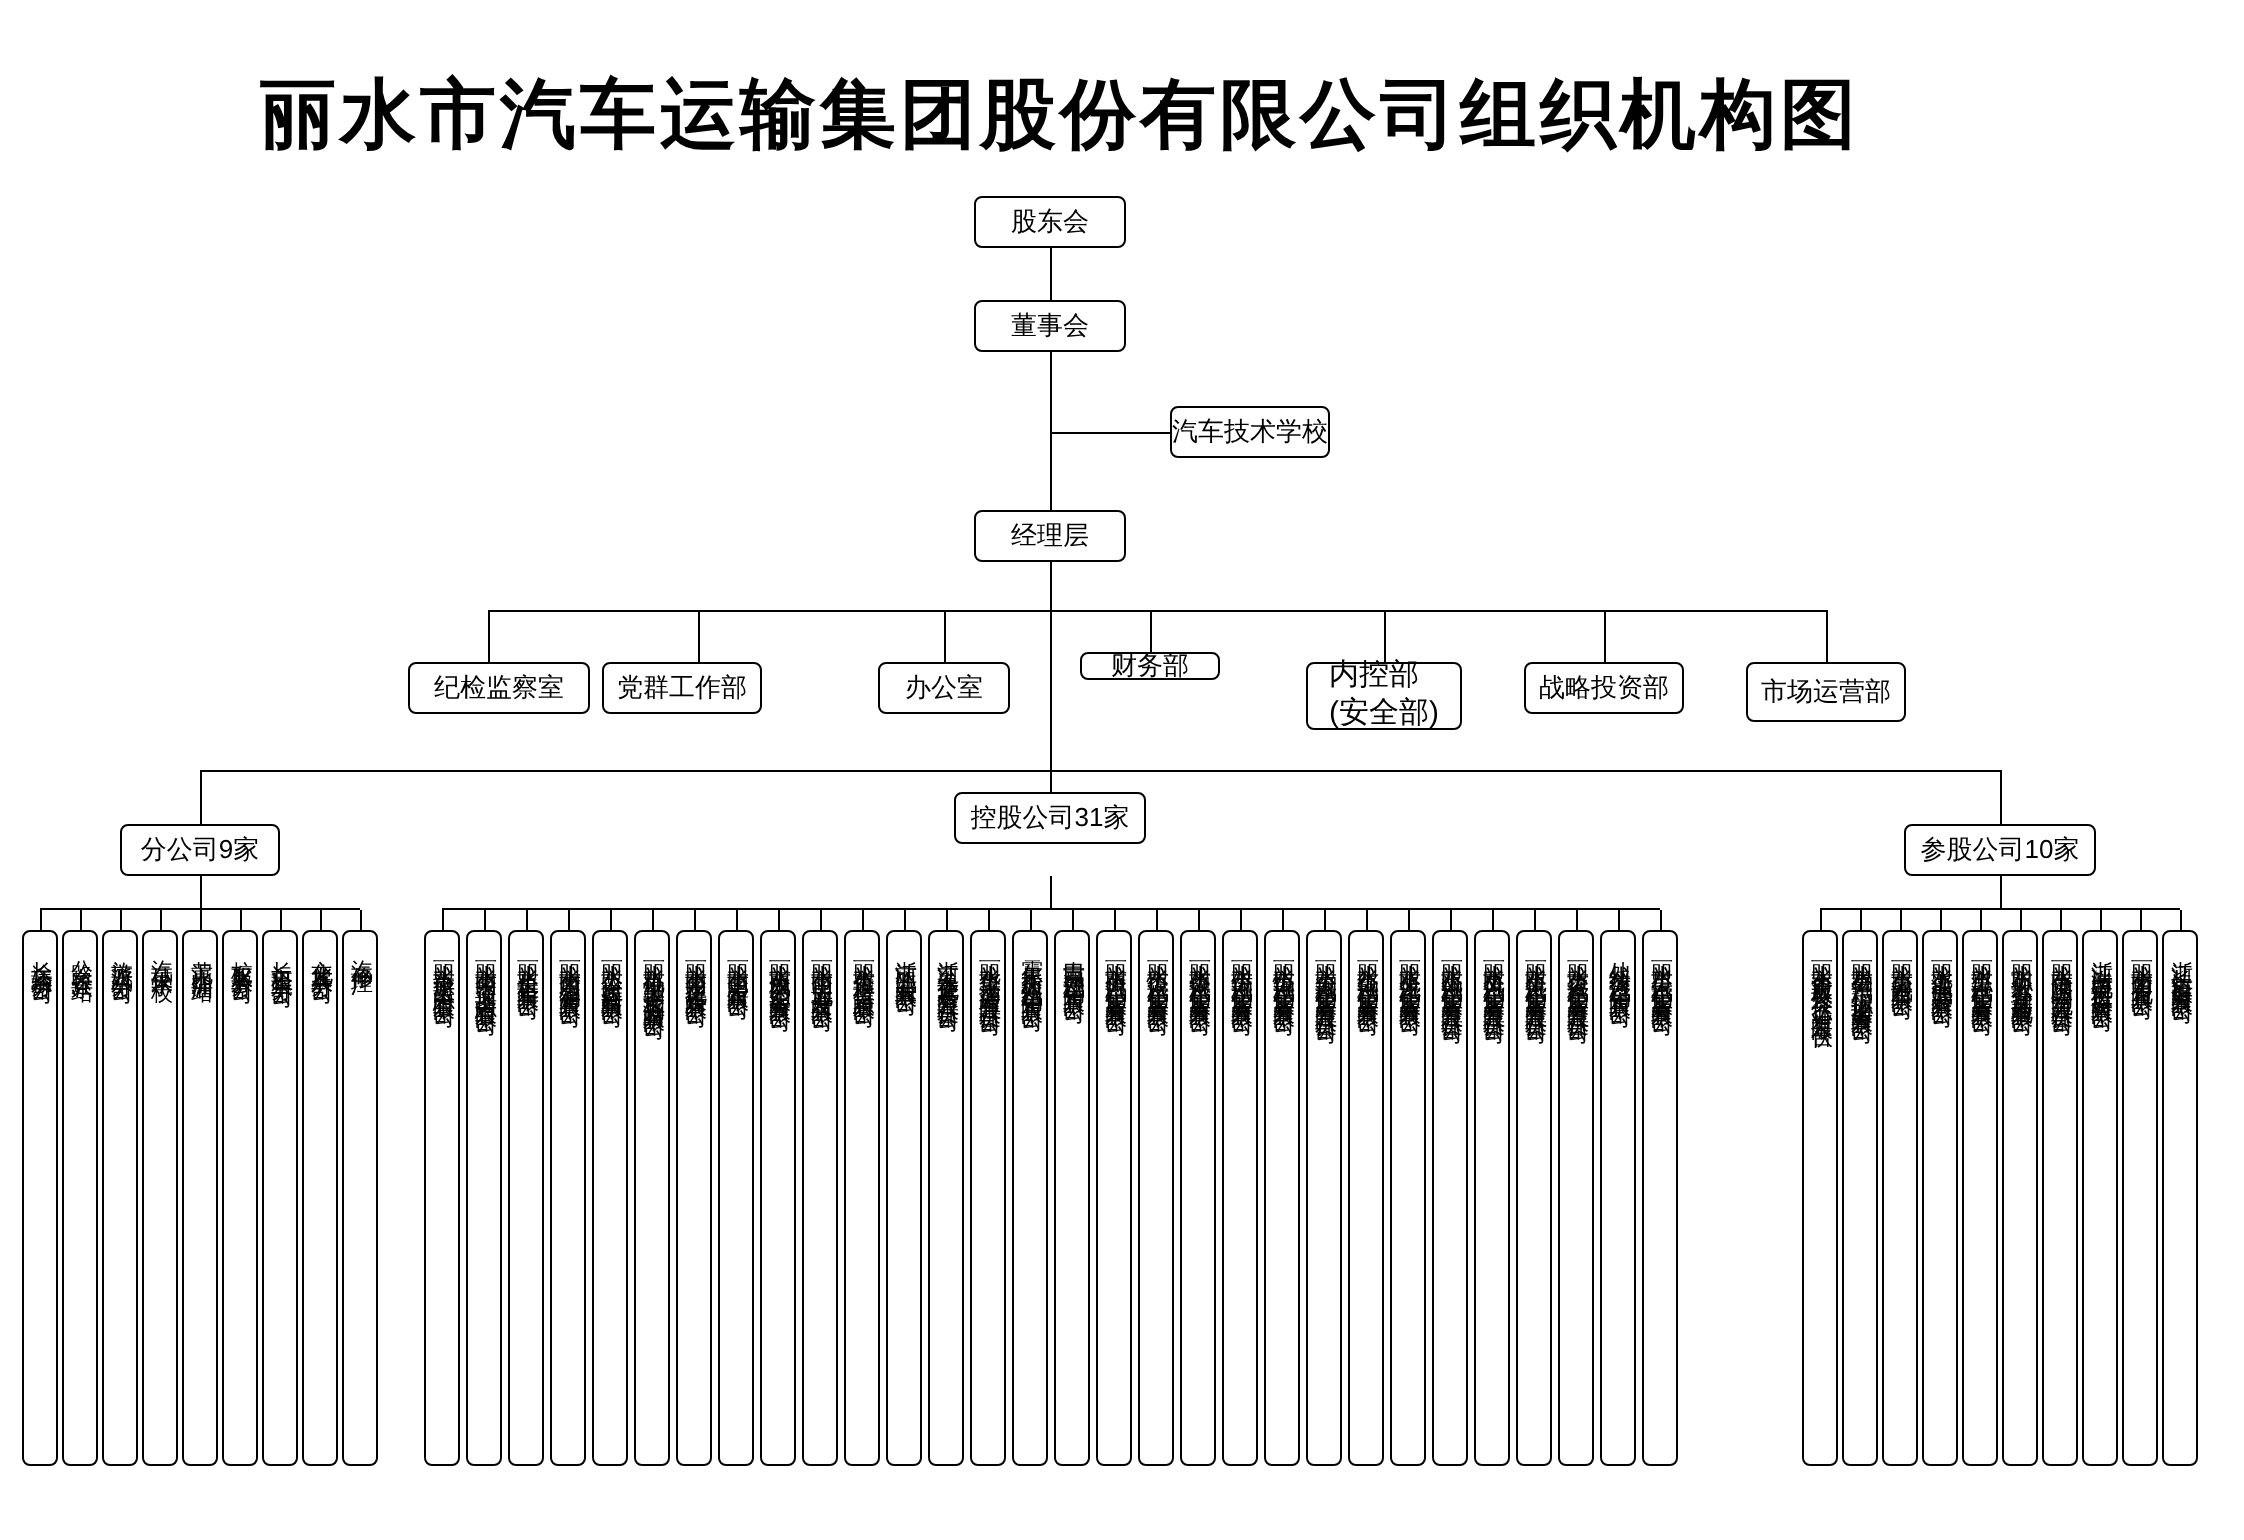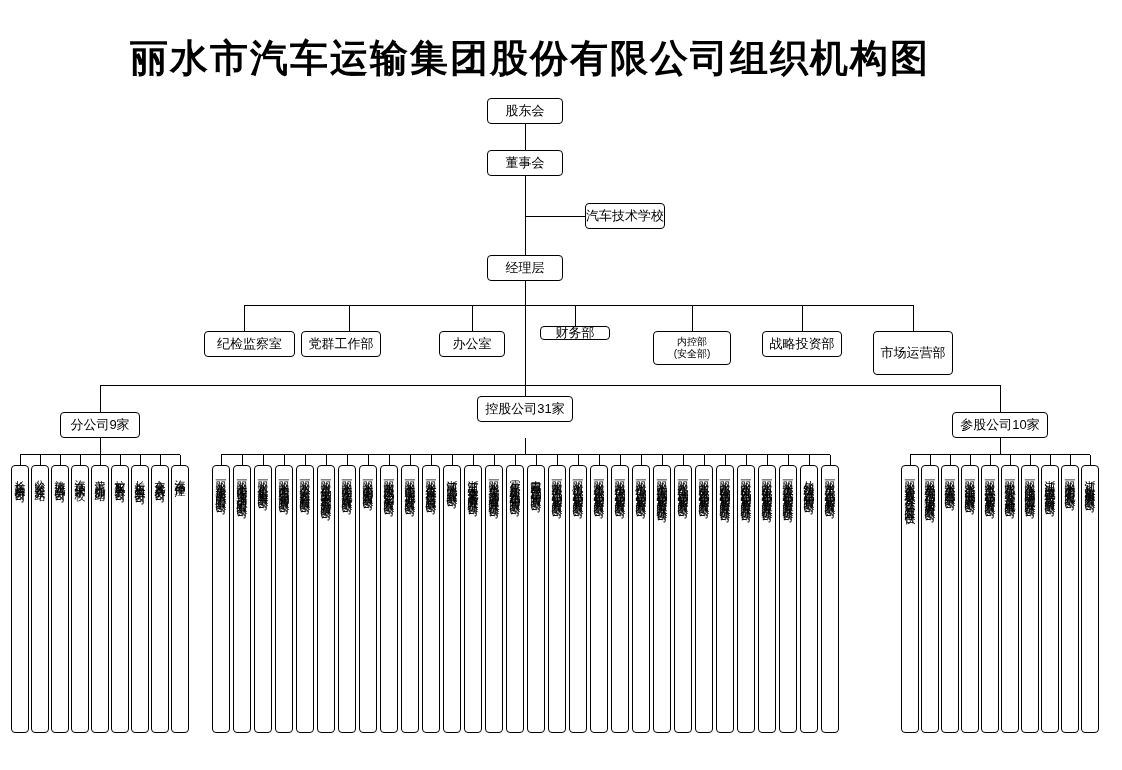"股东会" .box { text-align: center -> left }
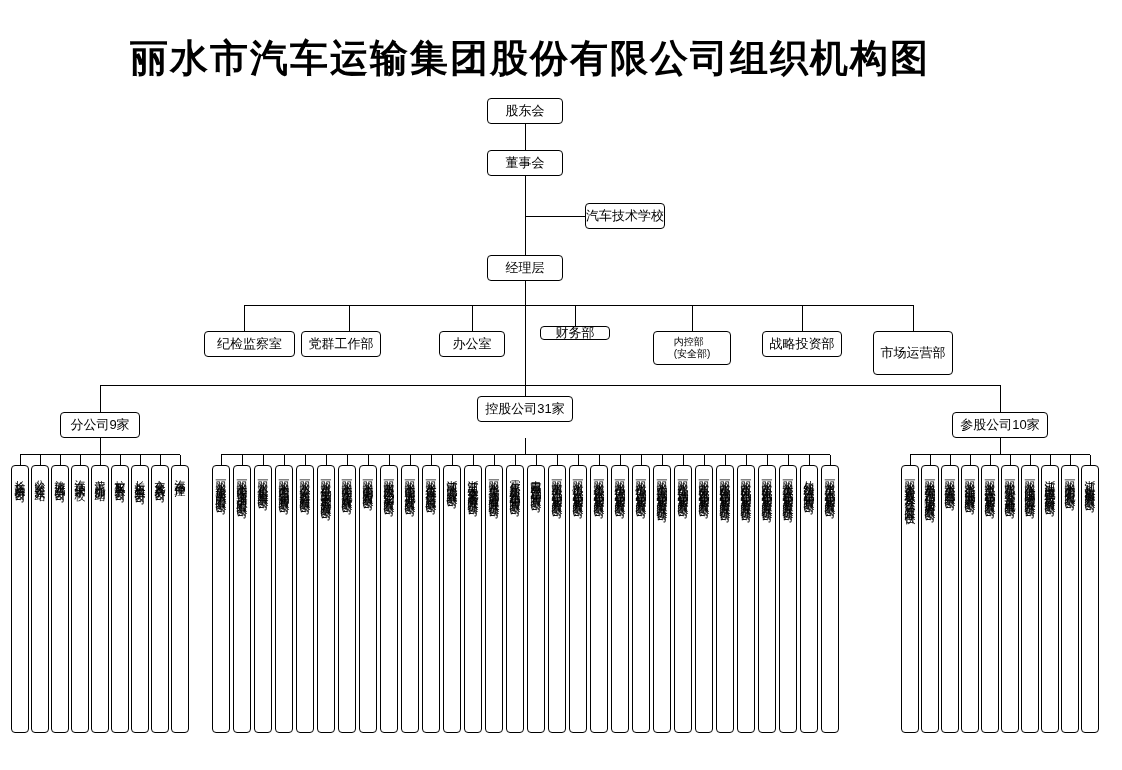"内控部" div.box { font-size: 10px -> 15px }
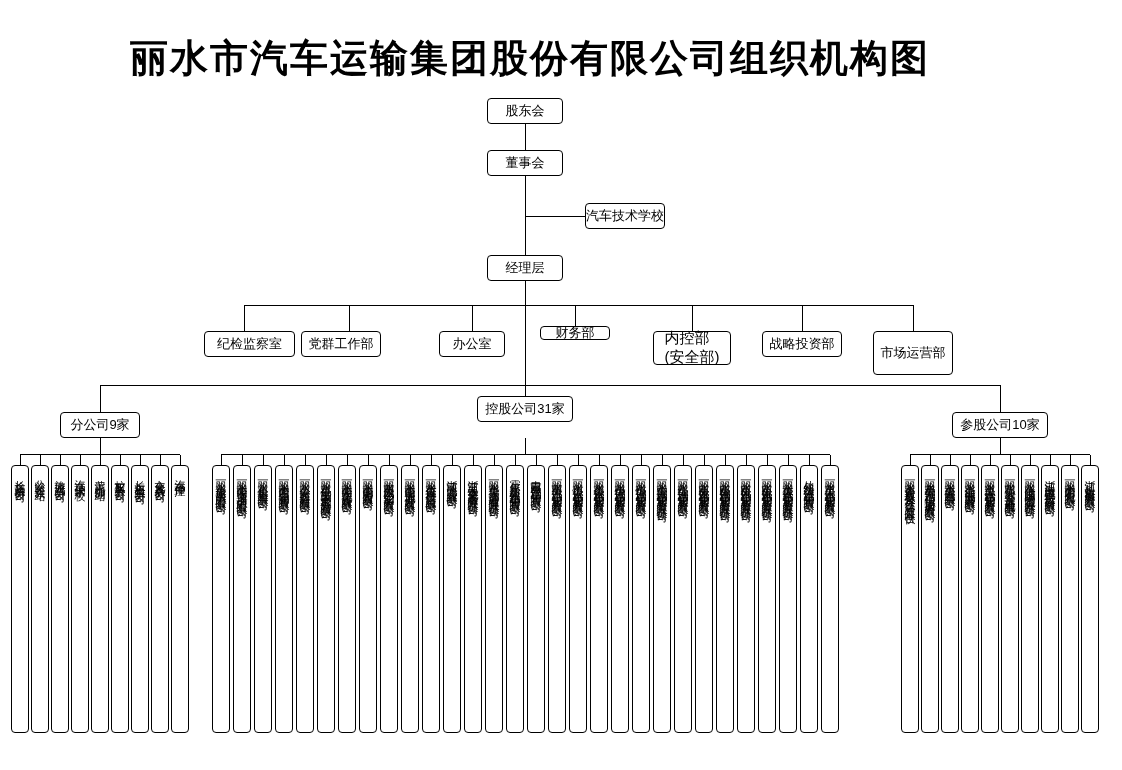"市场运营部" div.box { height: 44px -> 30px }
